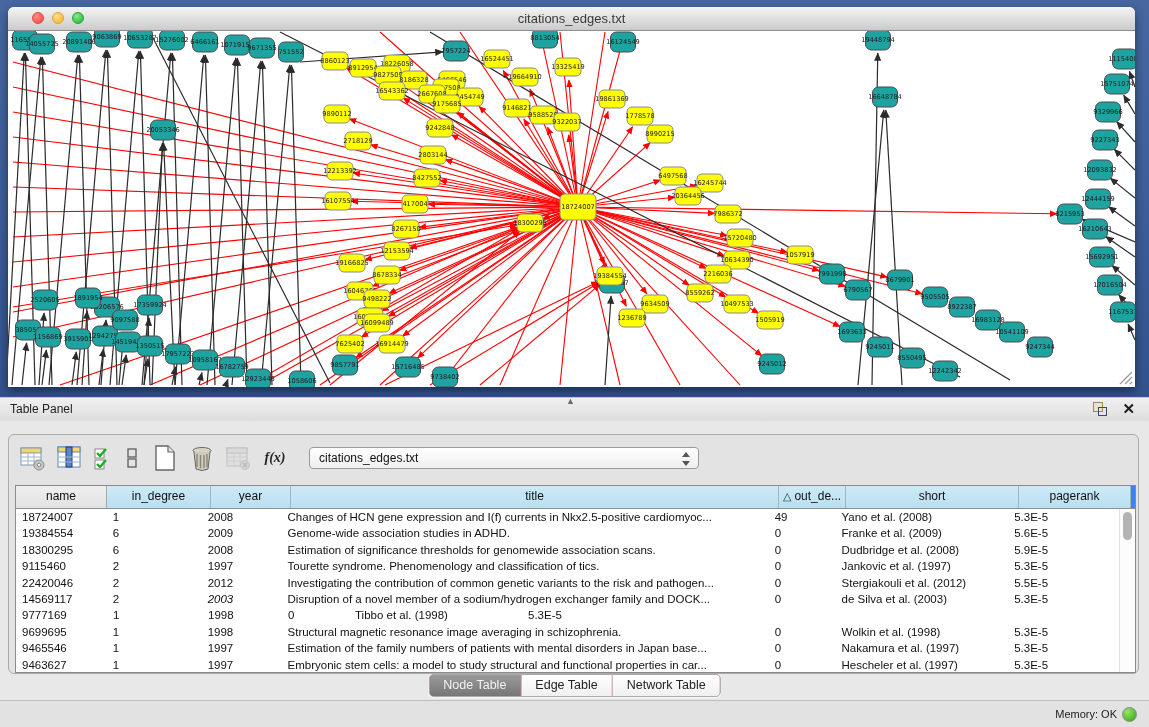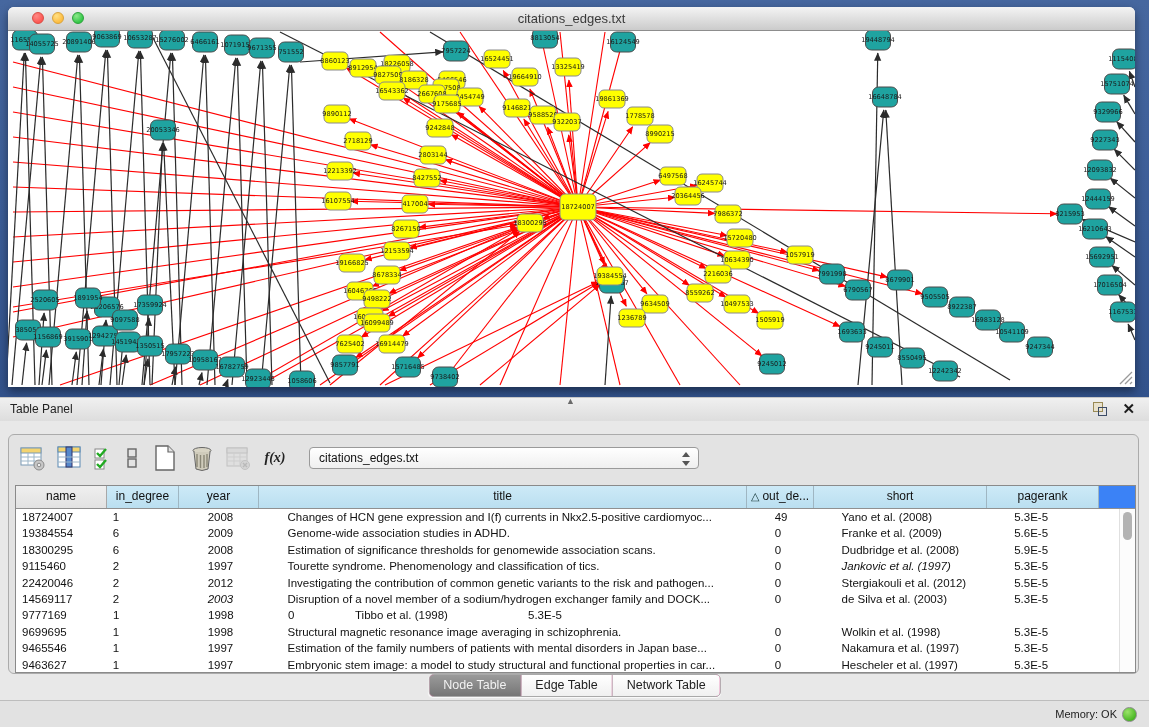"in_degree" div.th { width: 72px -> 104px }
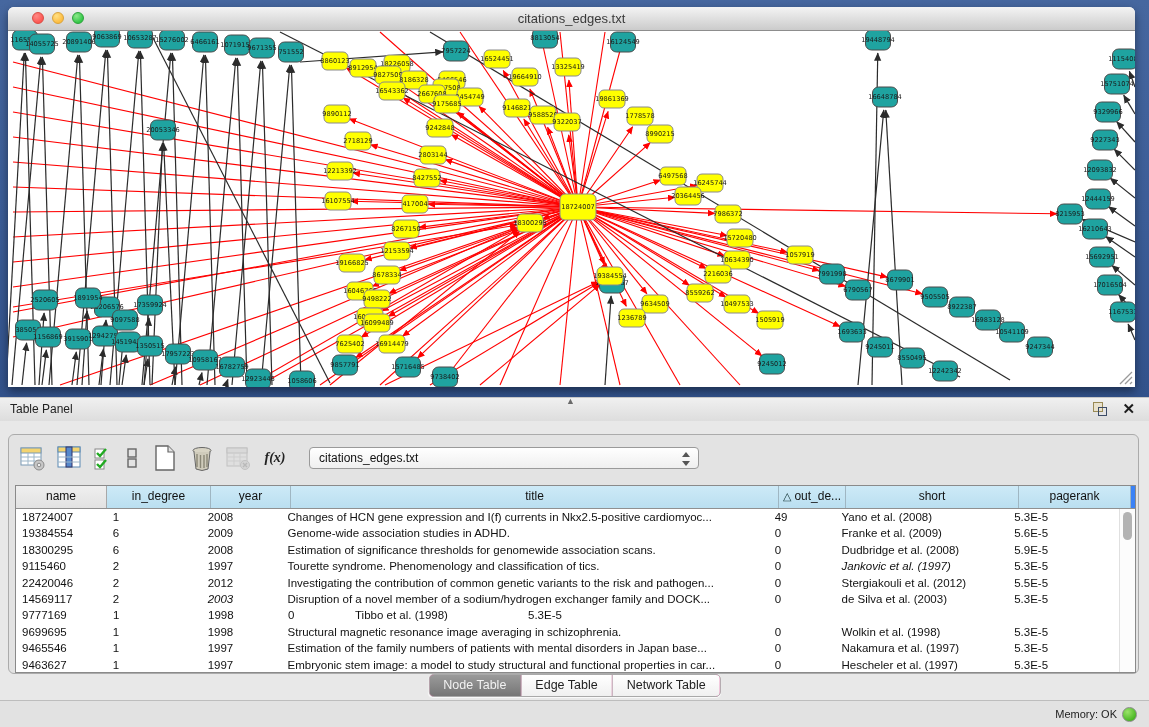"Jankovic et al. (1997)" div.td { font-style: italic -> none }
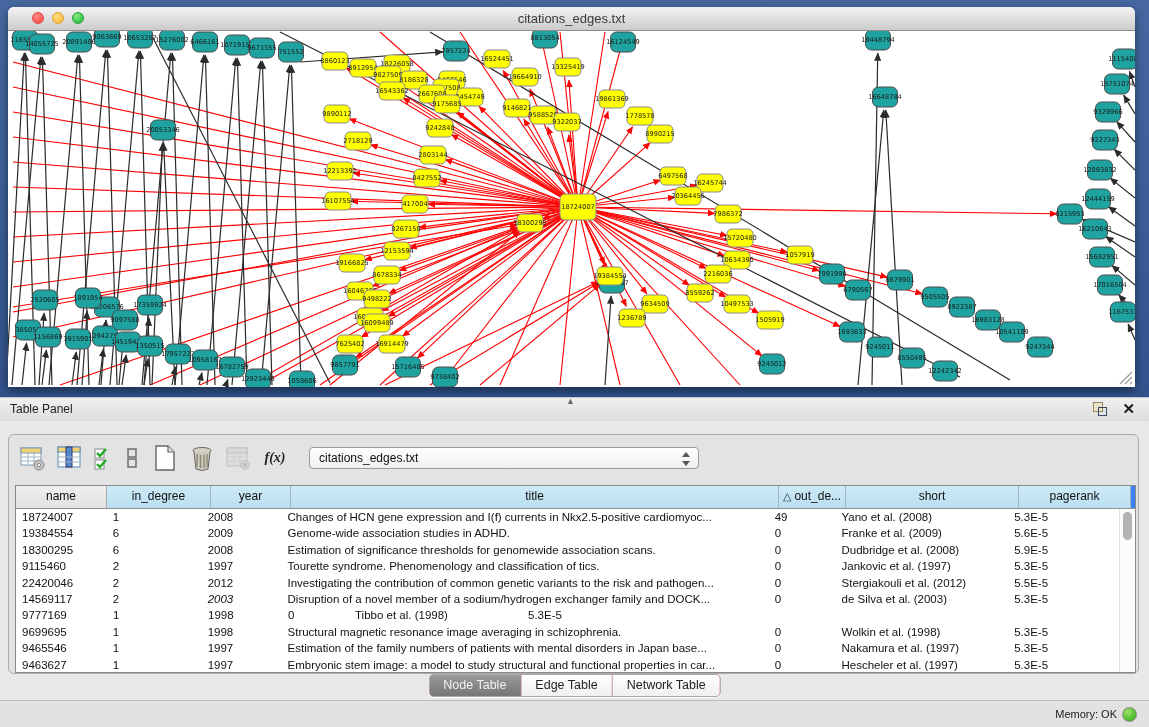"Embryonic stem image: a model" div.td { text: image -> cells }
